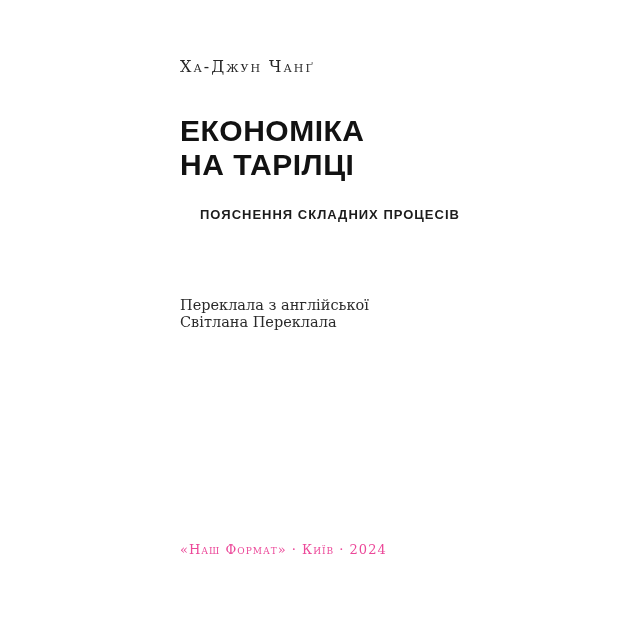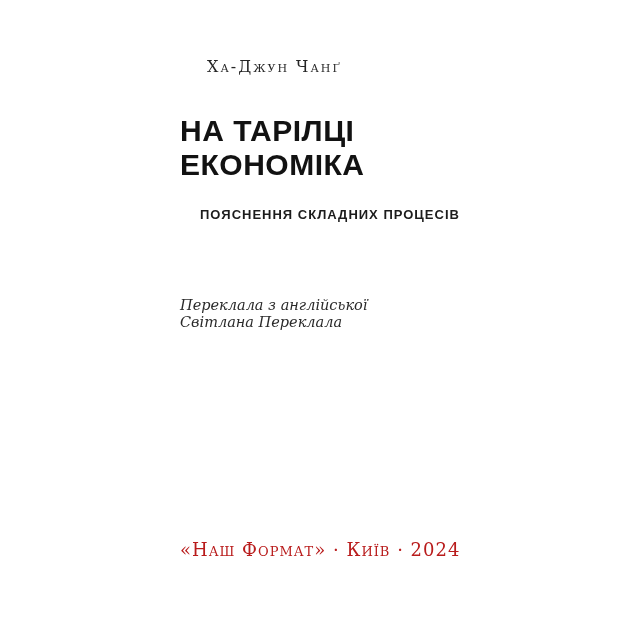"Ха-Джун Чанґ" .author { margin-left: 27px -> none }
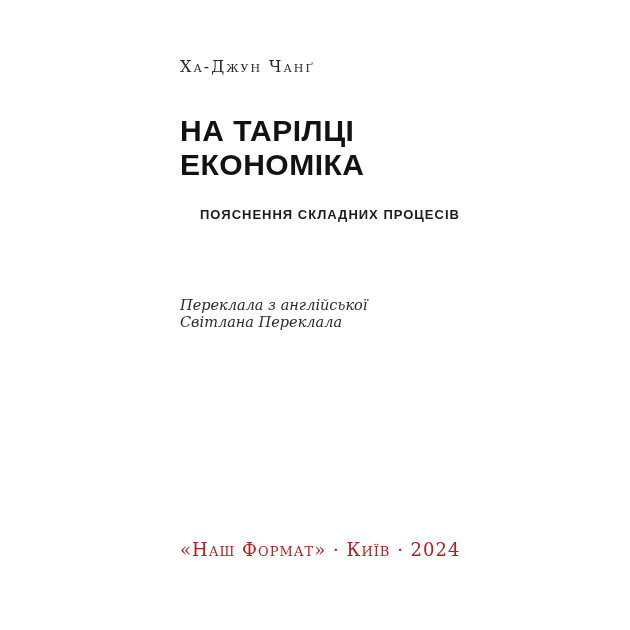"НА ТАРІЛЦІ" div { order: before "ЕКОНОМІКА" -> after "ЕКОНОМІКА" }
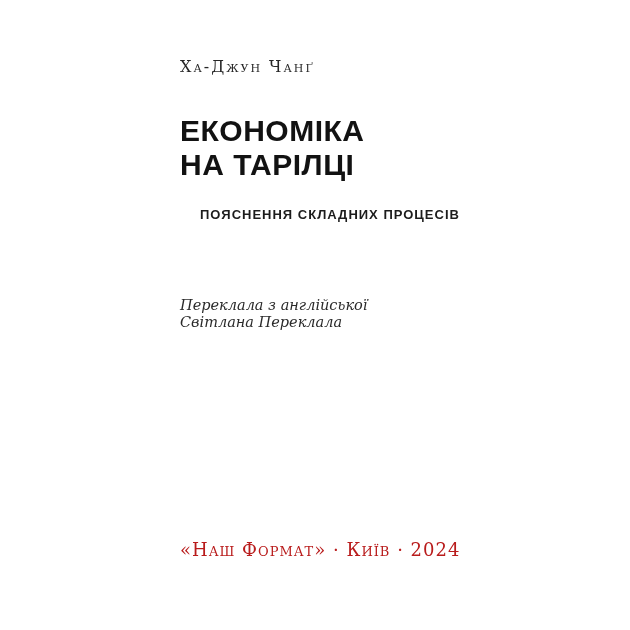"Переклала з англійської" .translator { font-style: italic -> none }
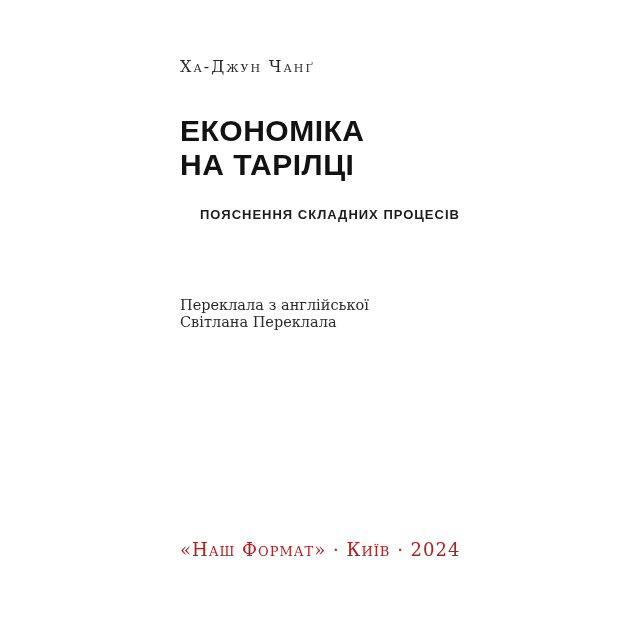"«Наш Формат» · Київ ·" .imprint { color: #b91c1c -> #ec4899; font-size: 18px -> 13px }
